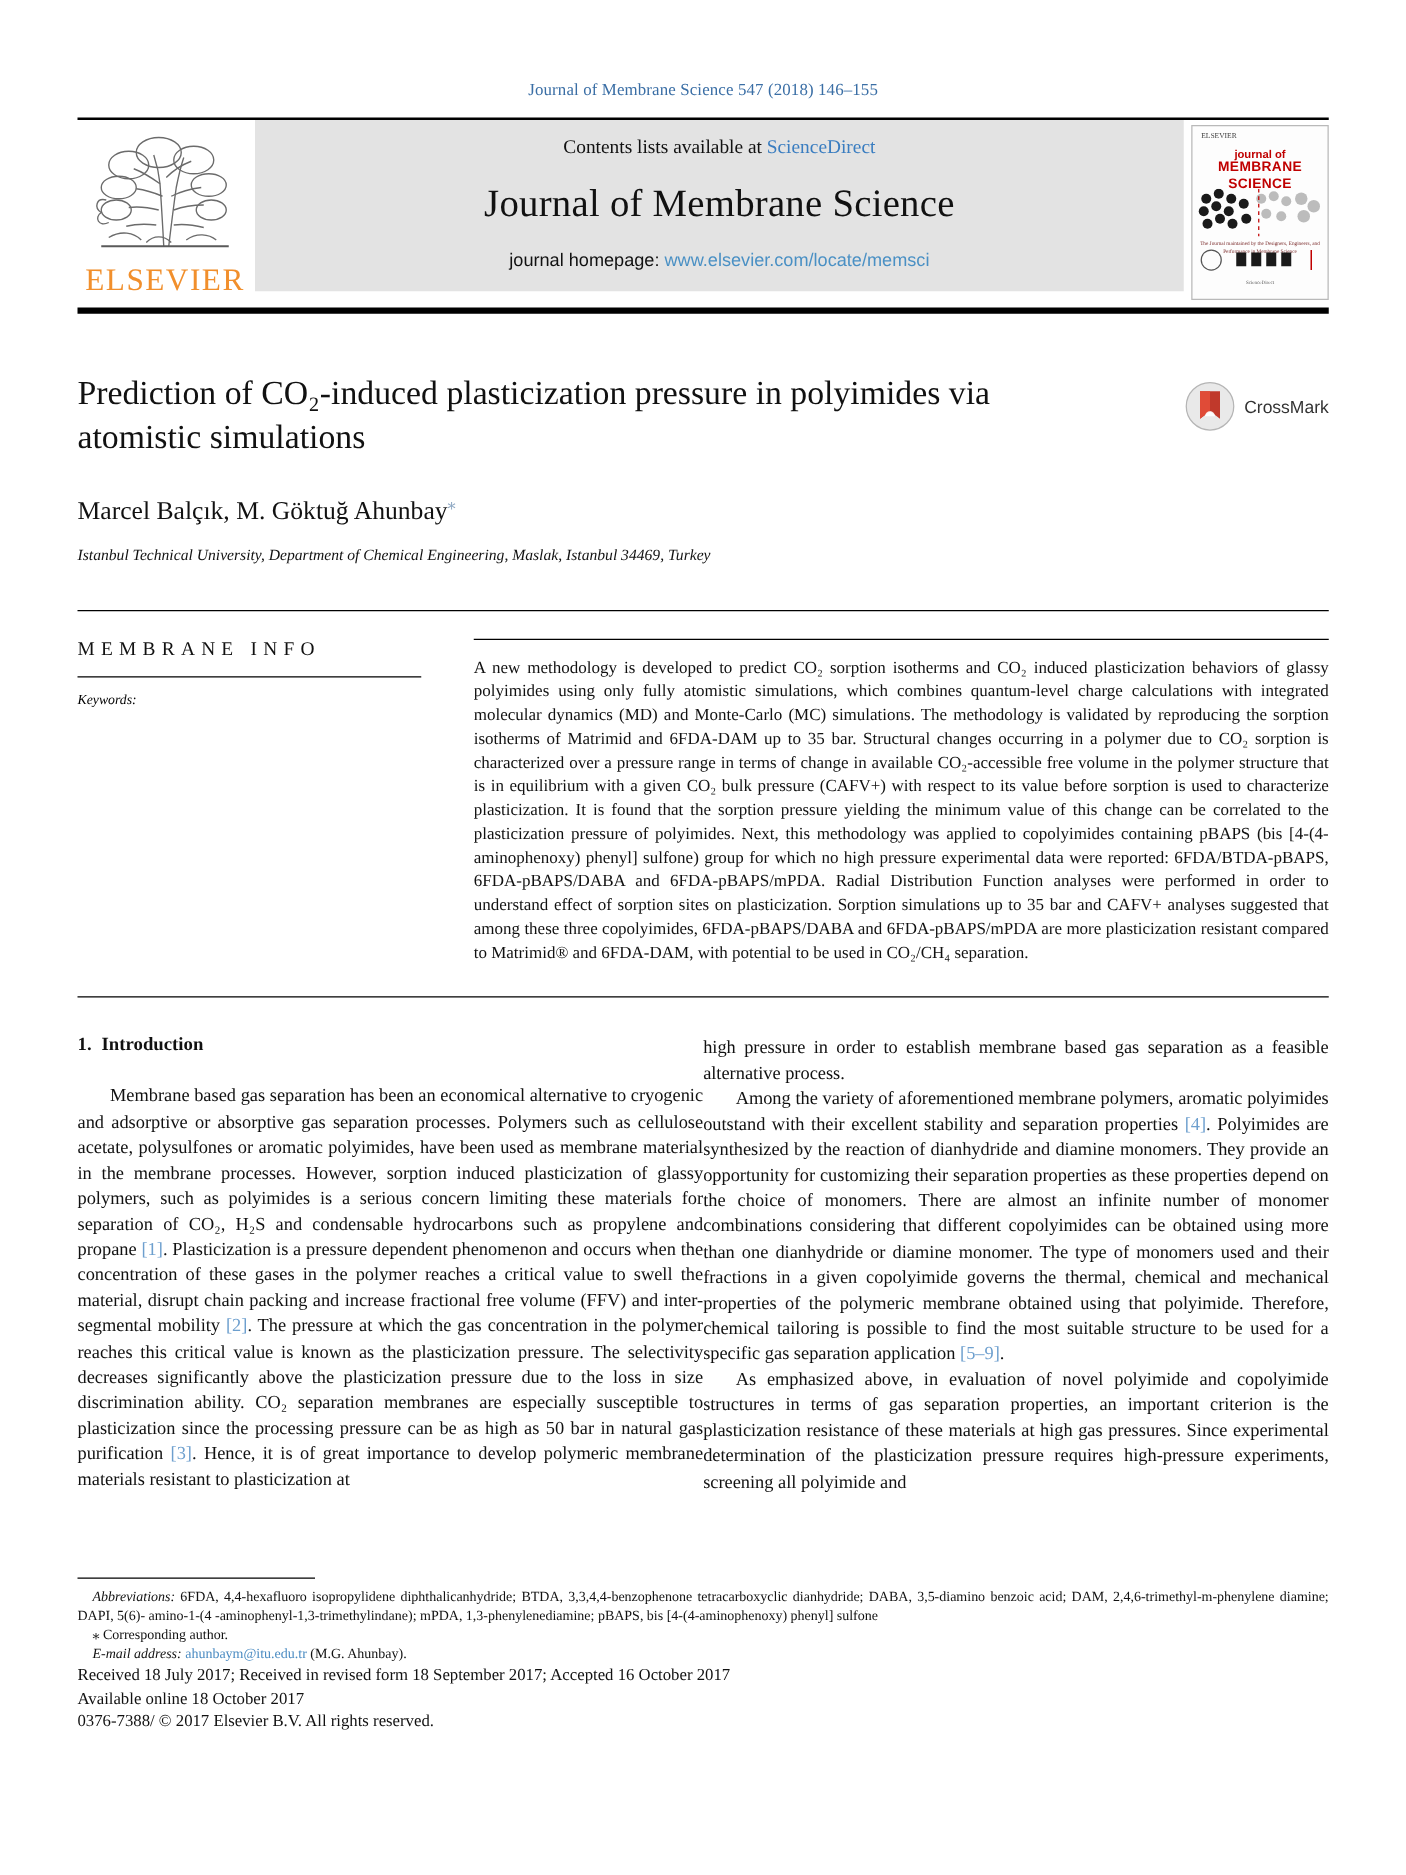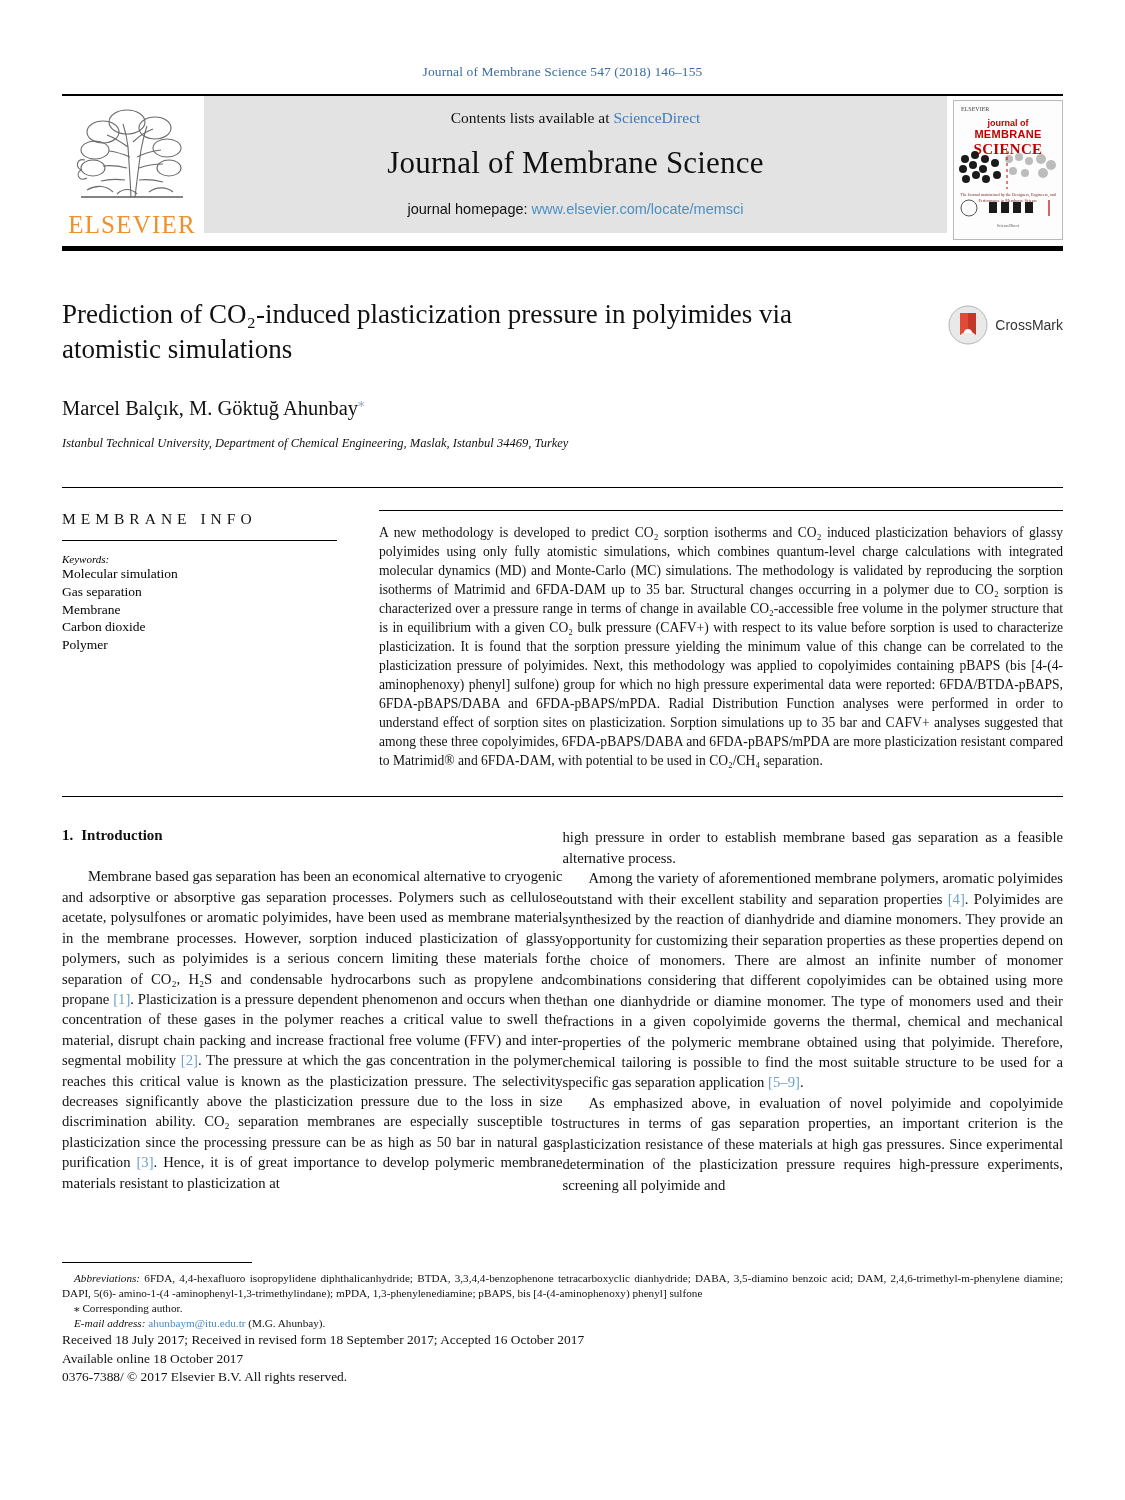"SCIENCE" .cov-s { font-family: Liberation Serif, serif -> Liberation Sans, sans-serif; font-size: 15px -> 11px }
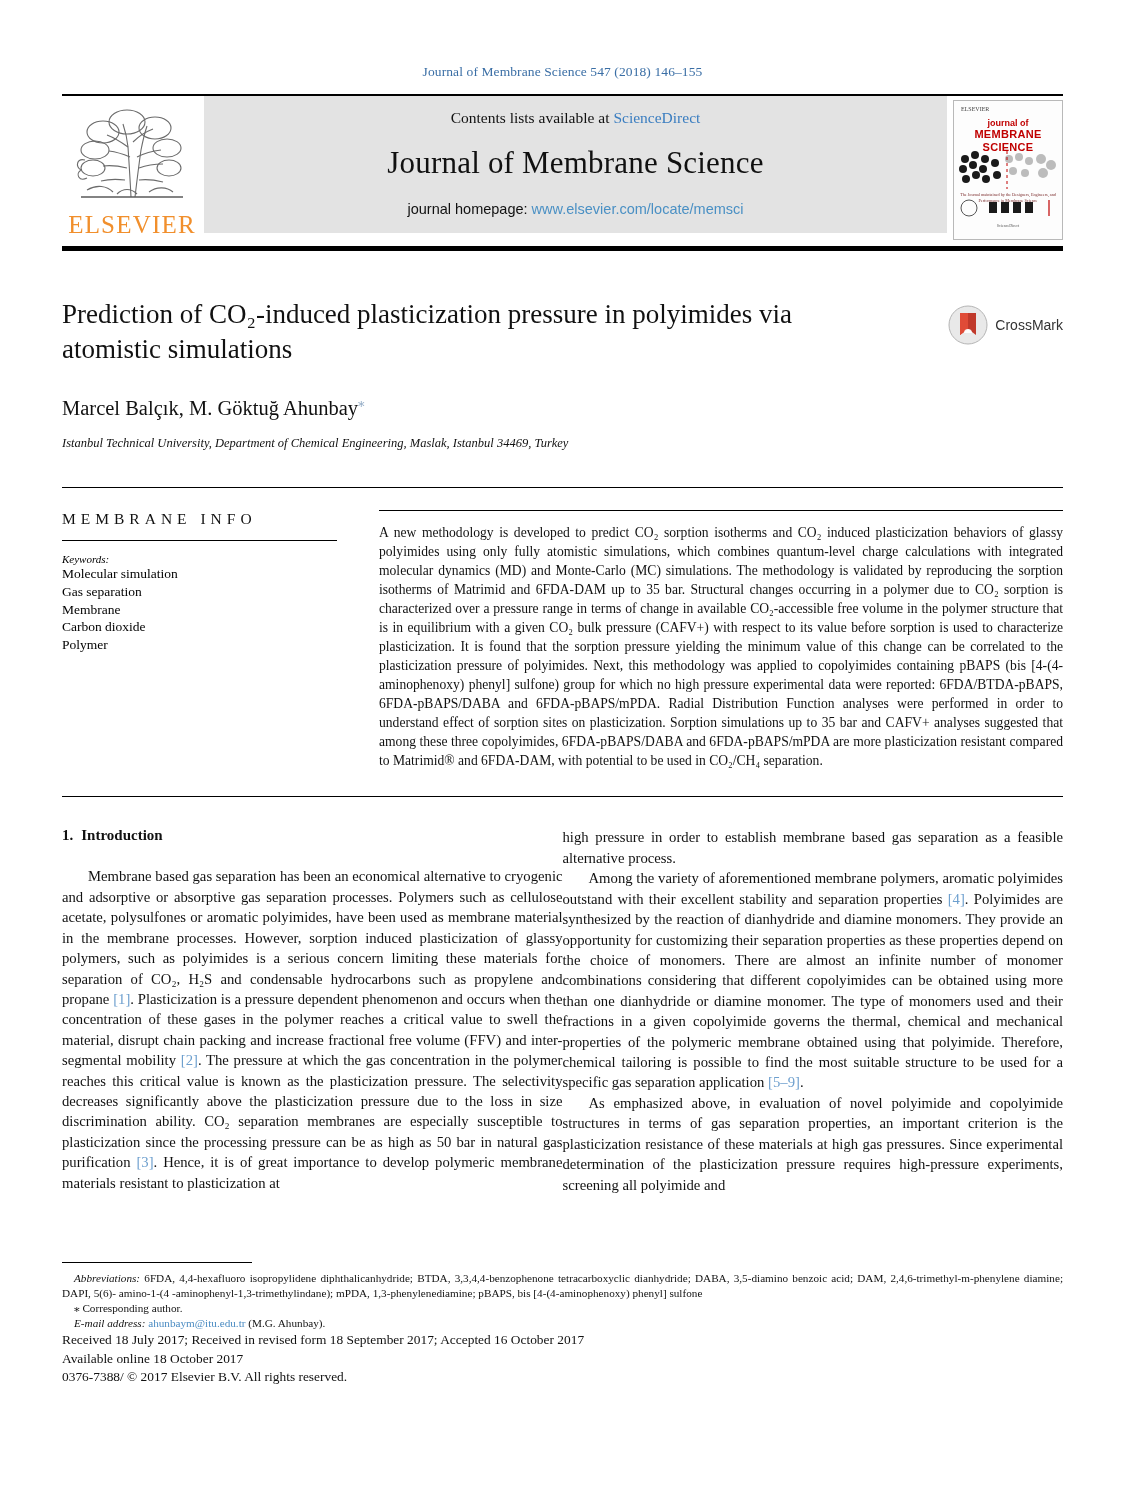"Molecular simulation" div.kw-list { html: <div> <div>Molecular simulation</div> <div>Gas separation</div> <div>Membrane</div> <div>Carbon dioxide</div> <div>Polymer</div> </div> -> none }
